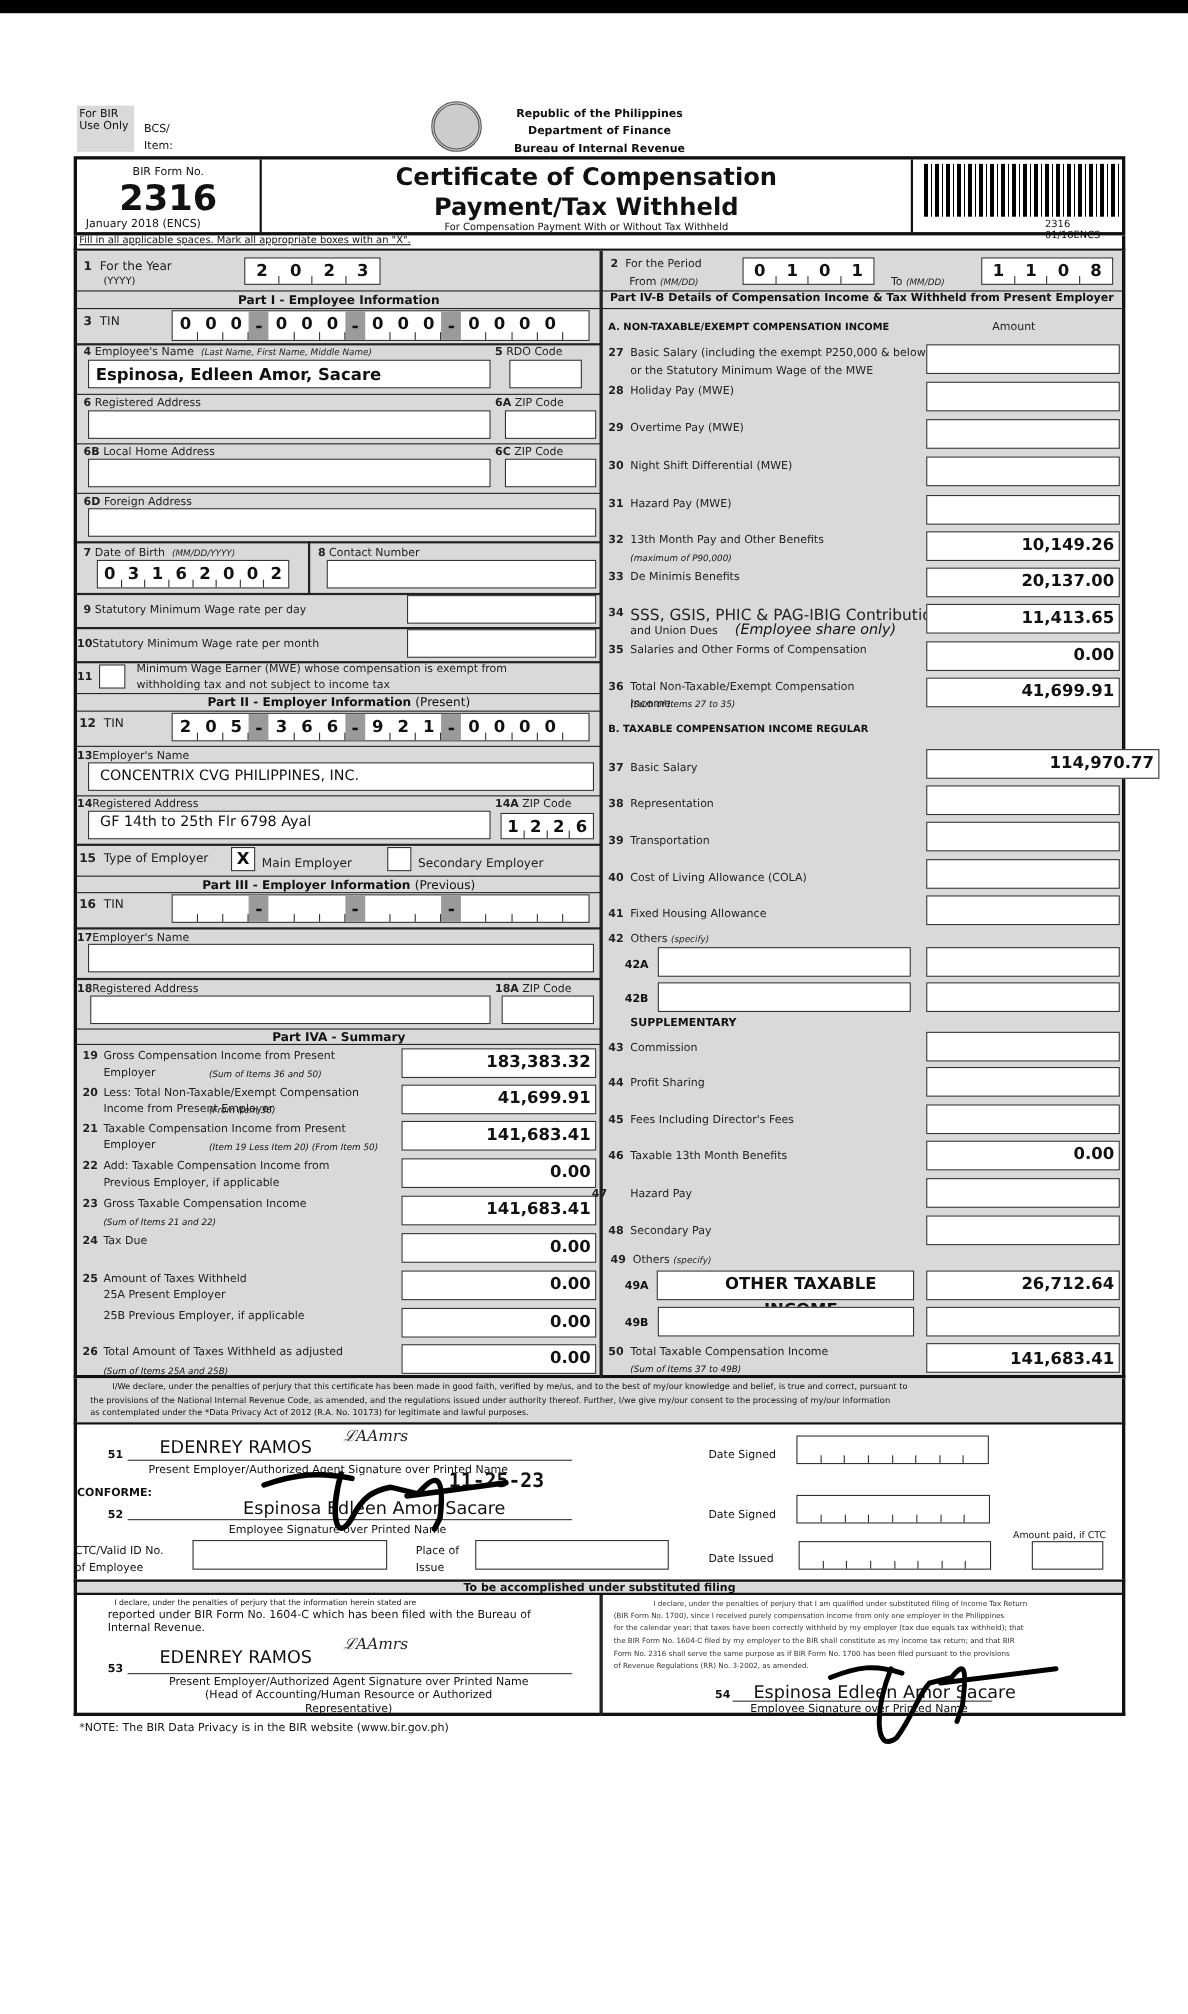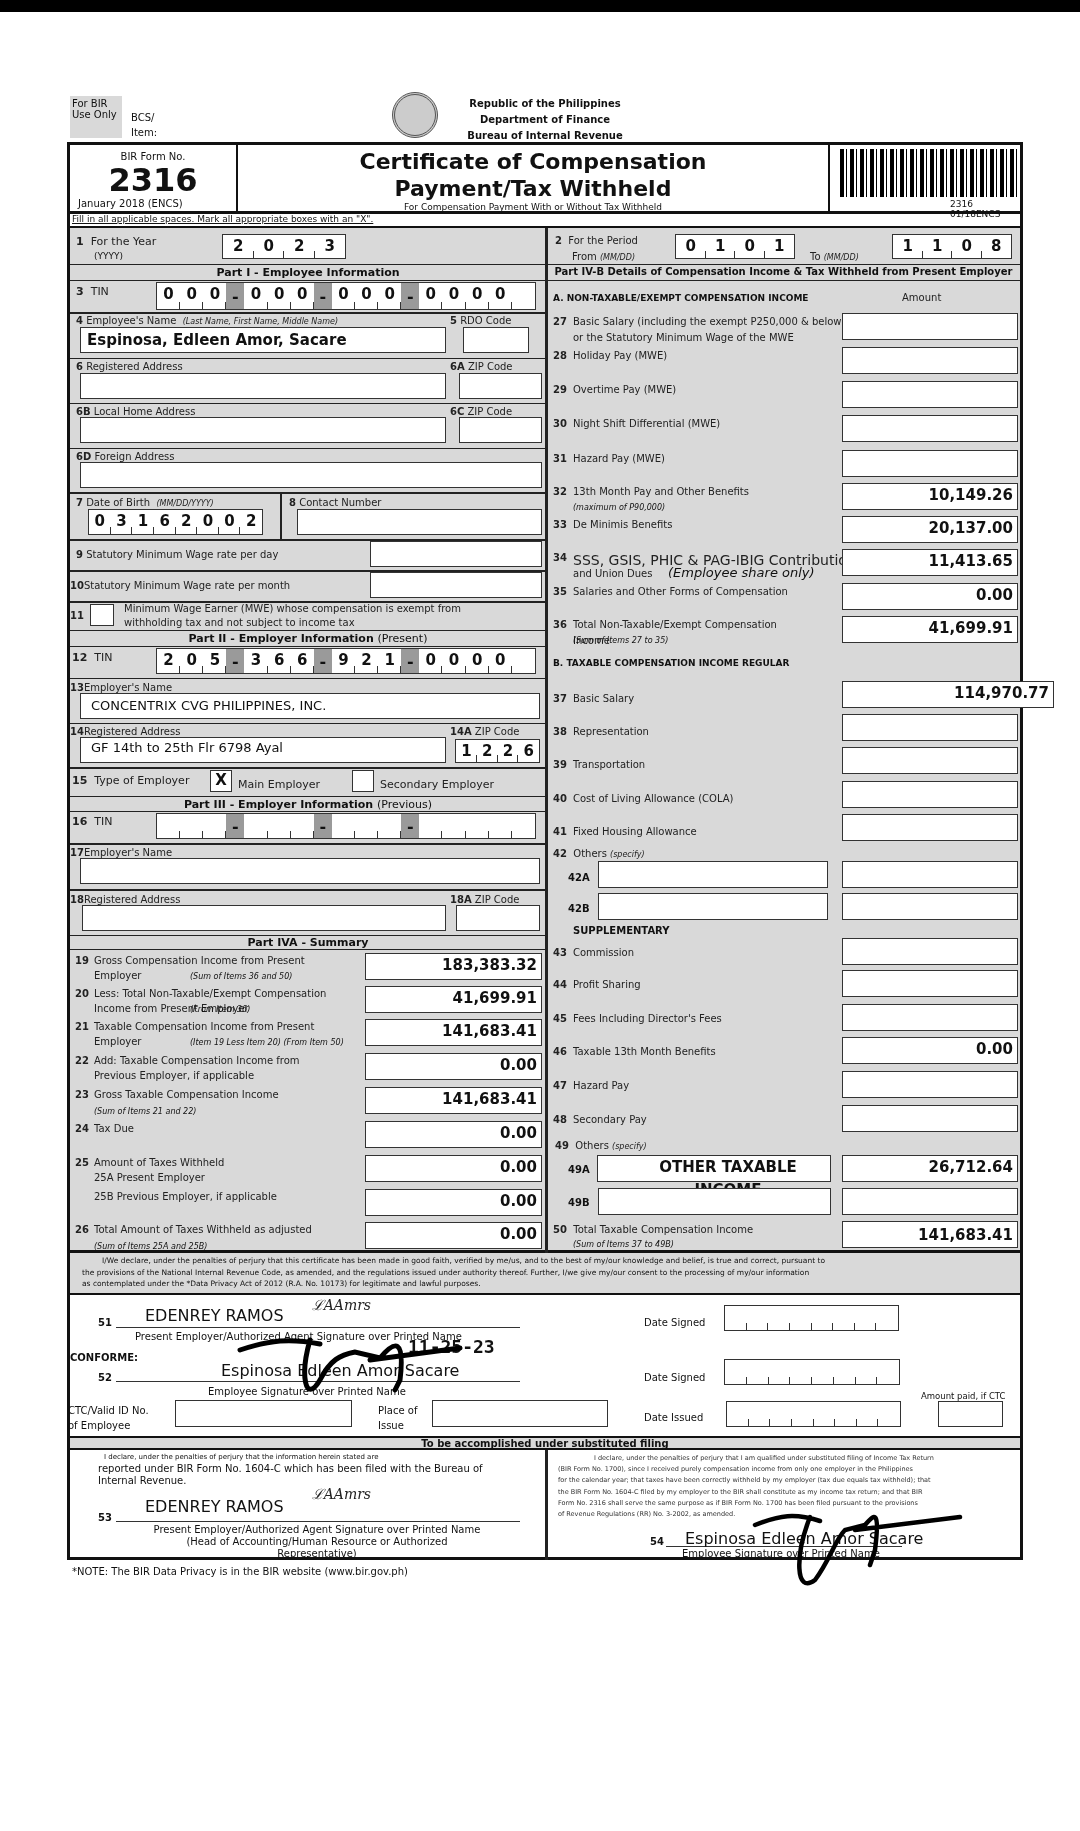"47" div.abs { left: 553px -> 538px }
